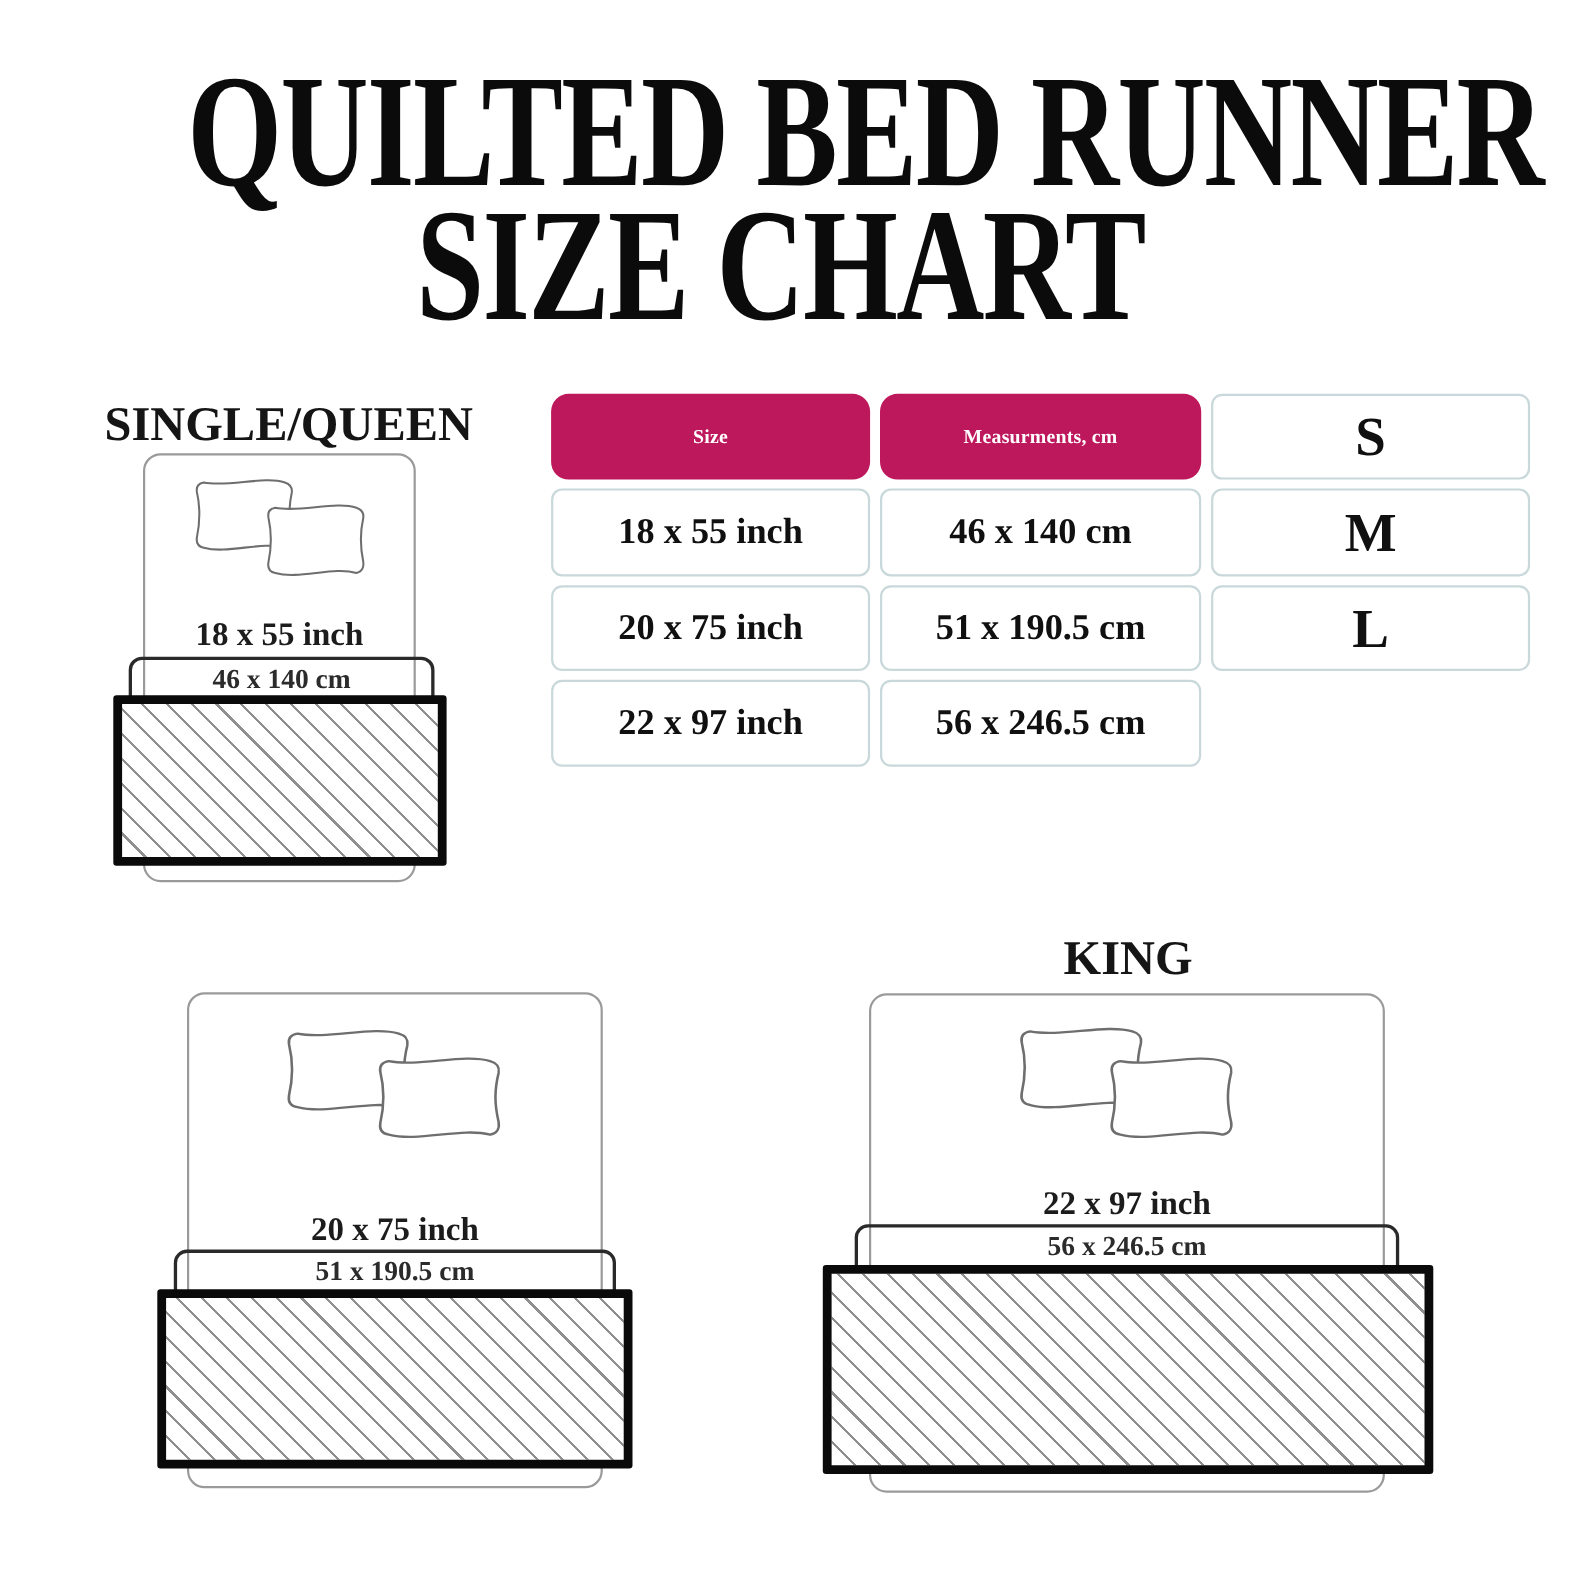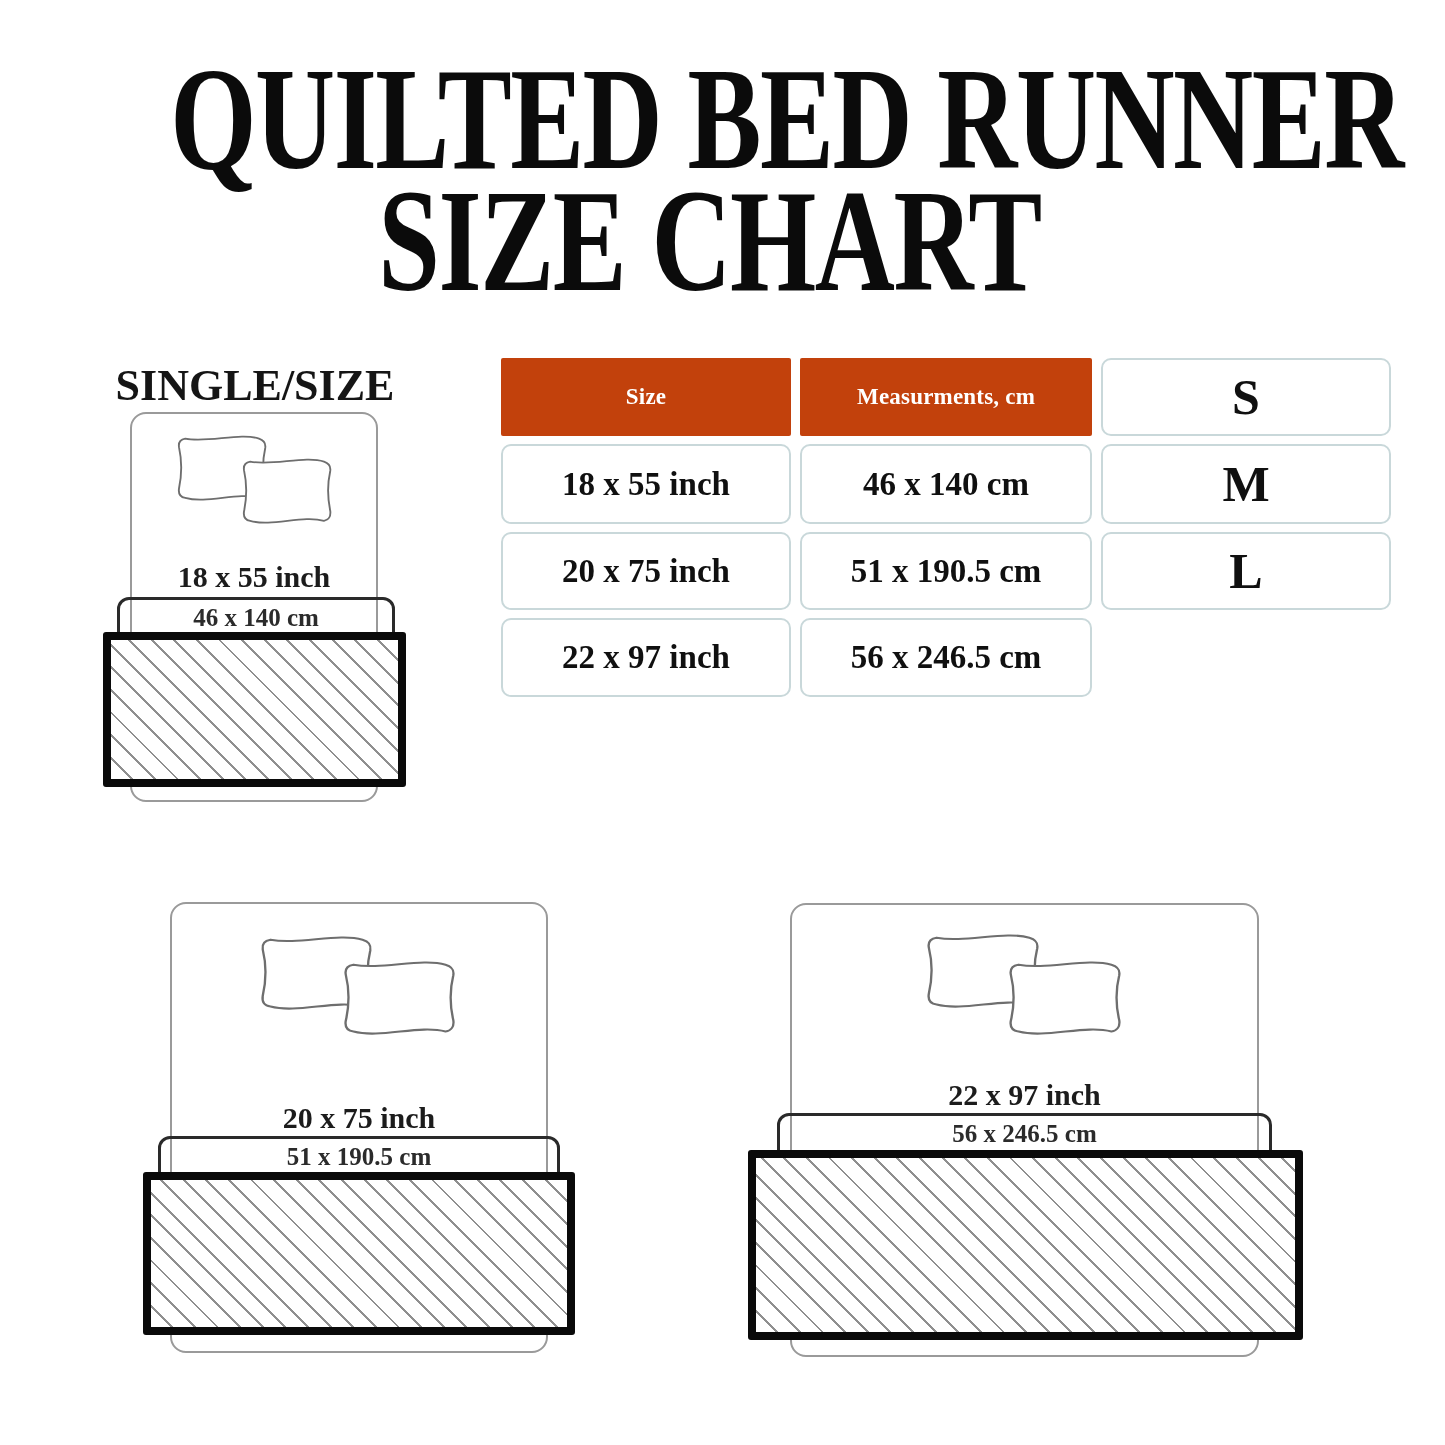"SINGLE/SIZE" div.d-label { text: SINGLE/SIZE -> SINGLE/QUEEN }
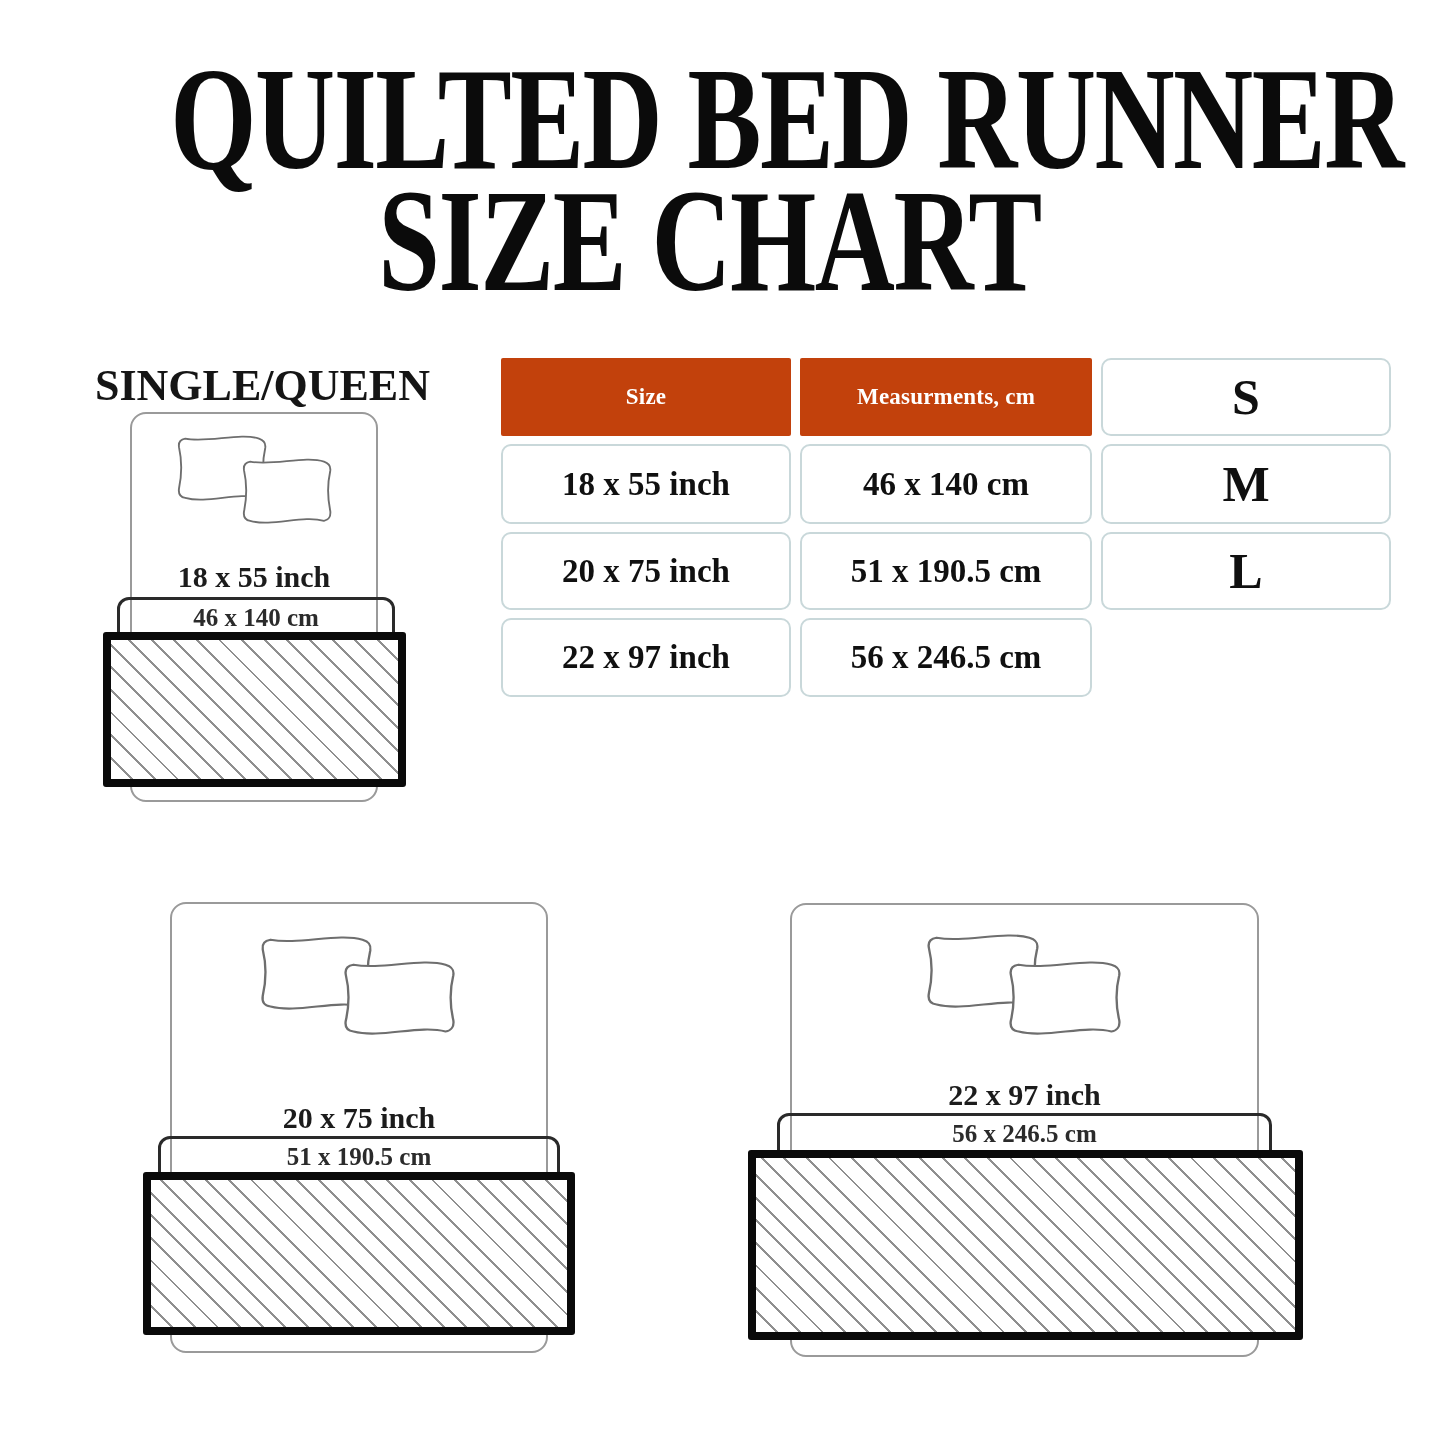"Size" .th { background: #c2410c -> #be185d; border-radius: 2px -> 16px; font-size: 23px -> 18px }
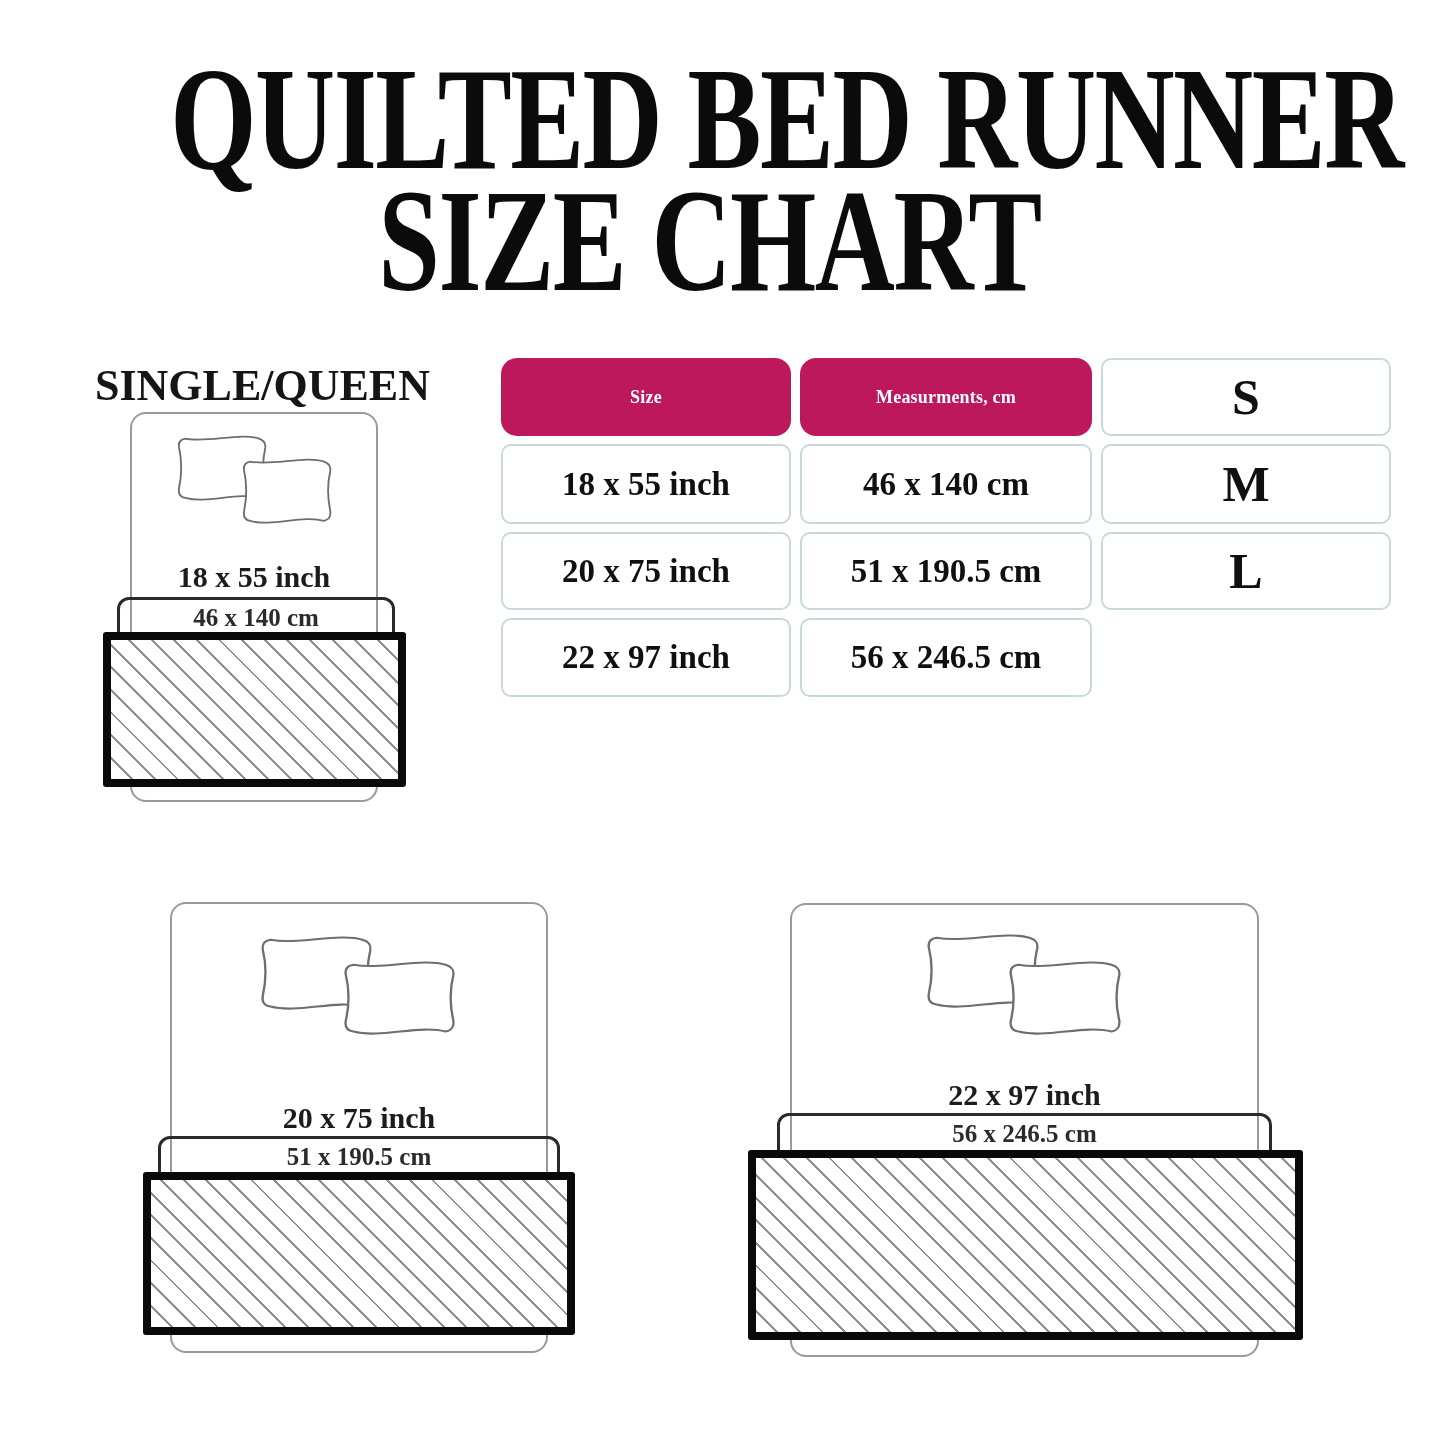"KING" div.d-label { html: none -> <div>KING</div> }
